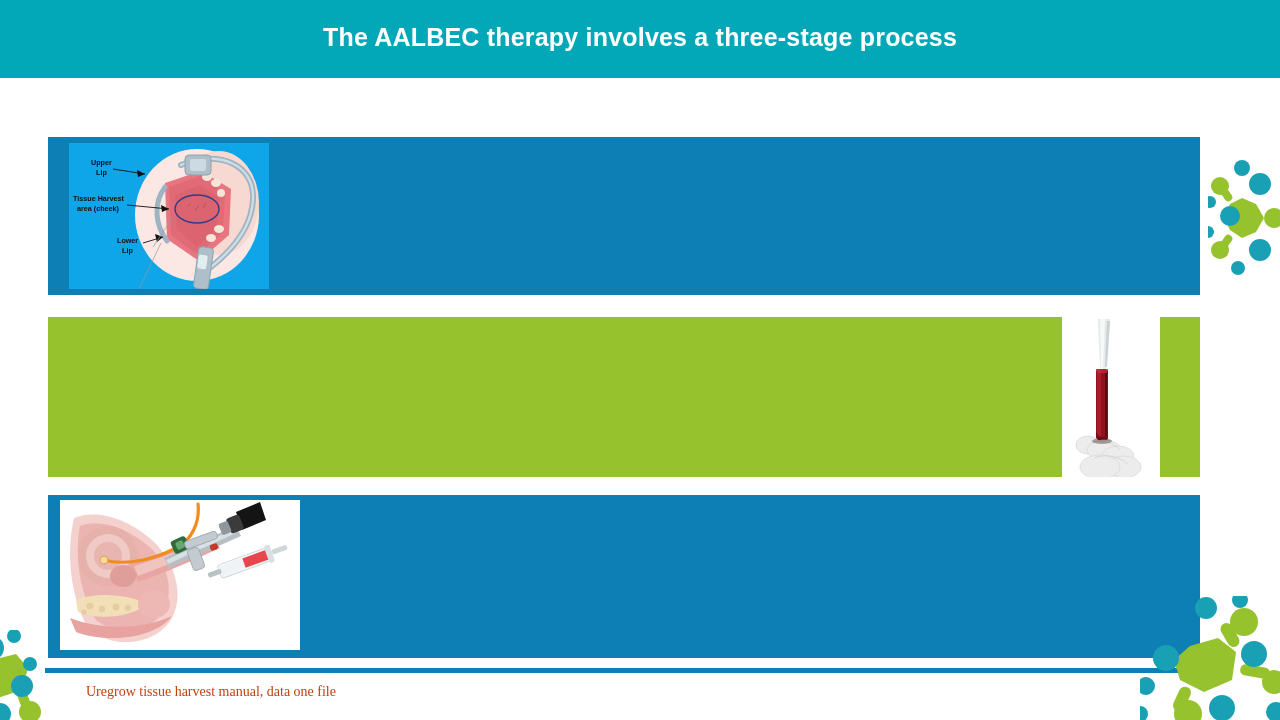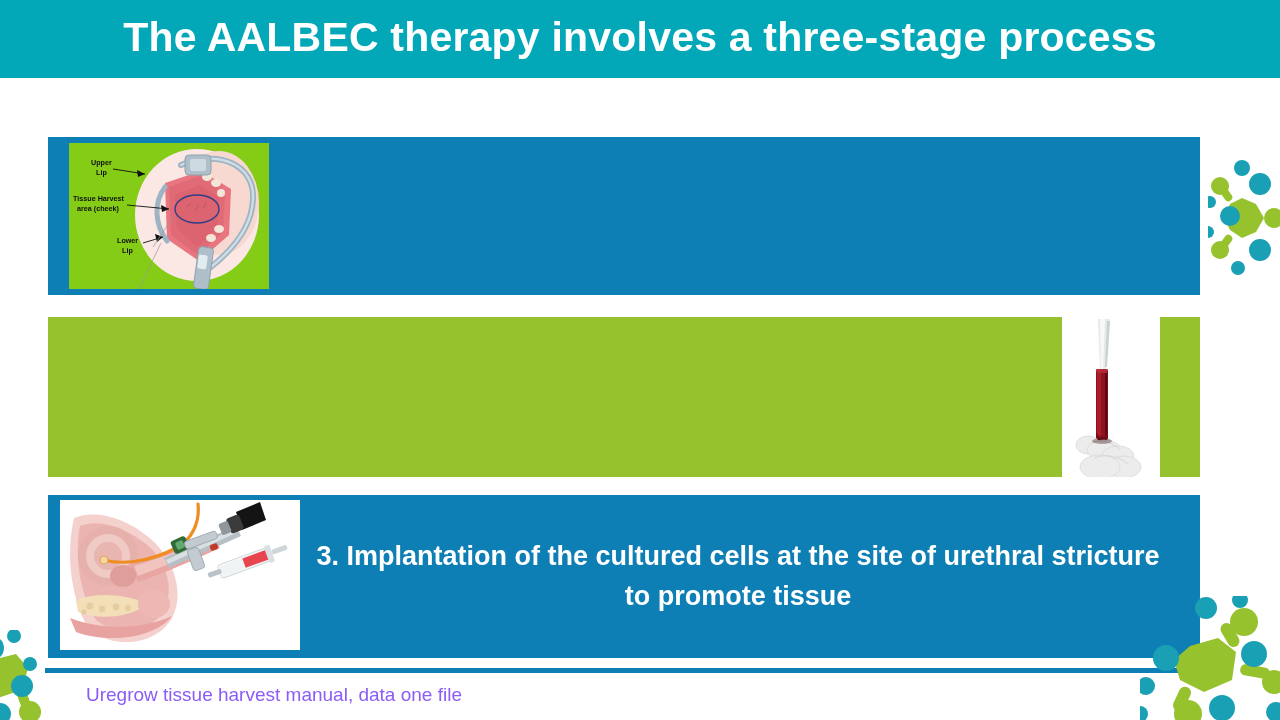"The AALBEC therapy involves a" .header-title { font-size: 41px -> 25px }
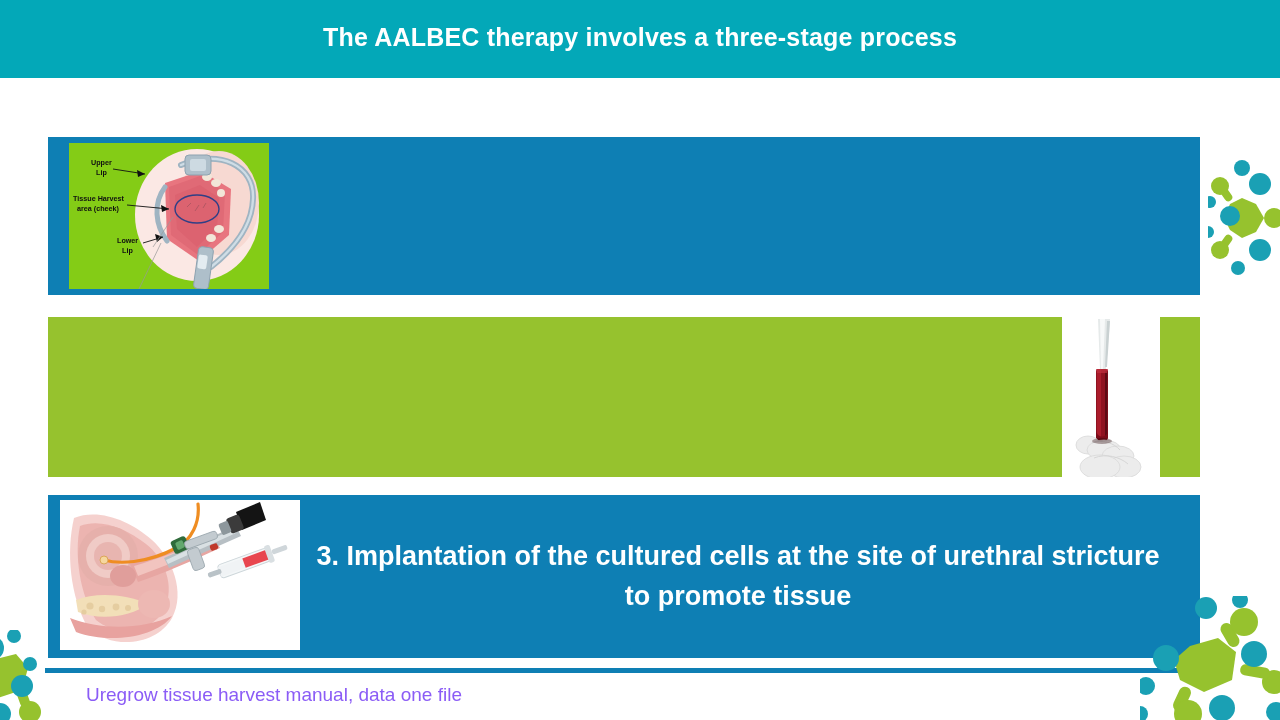"Upper" .img-panel { background: #84cc16 -> #0ea5e9 }
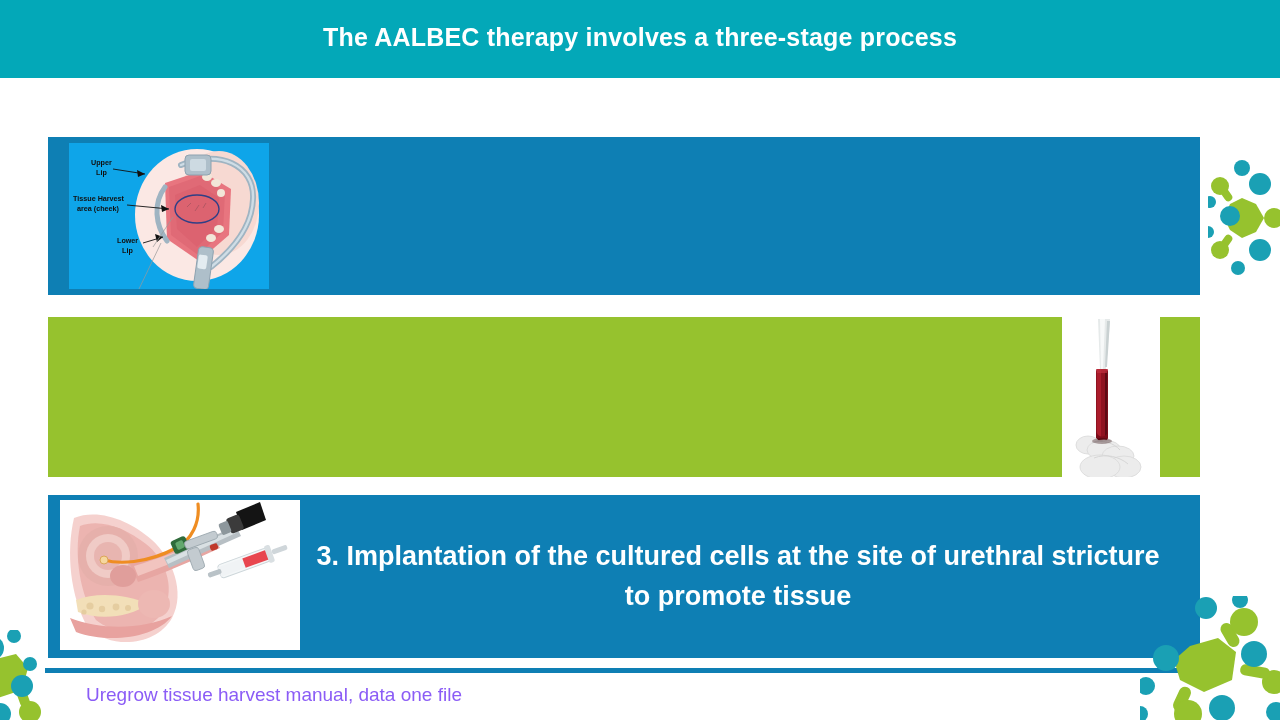"3. Implantation of the cultured" div.step-text { html: <div>3. Implantation of the cultured cells at the site of urethral stricture to promote tissue</div> -> none }
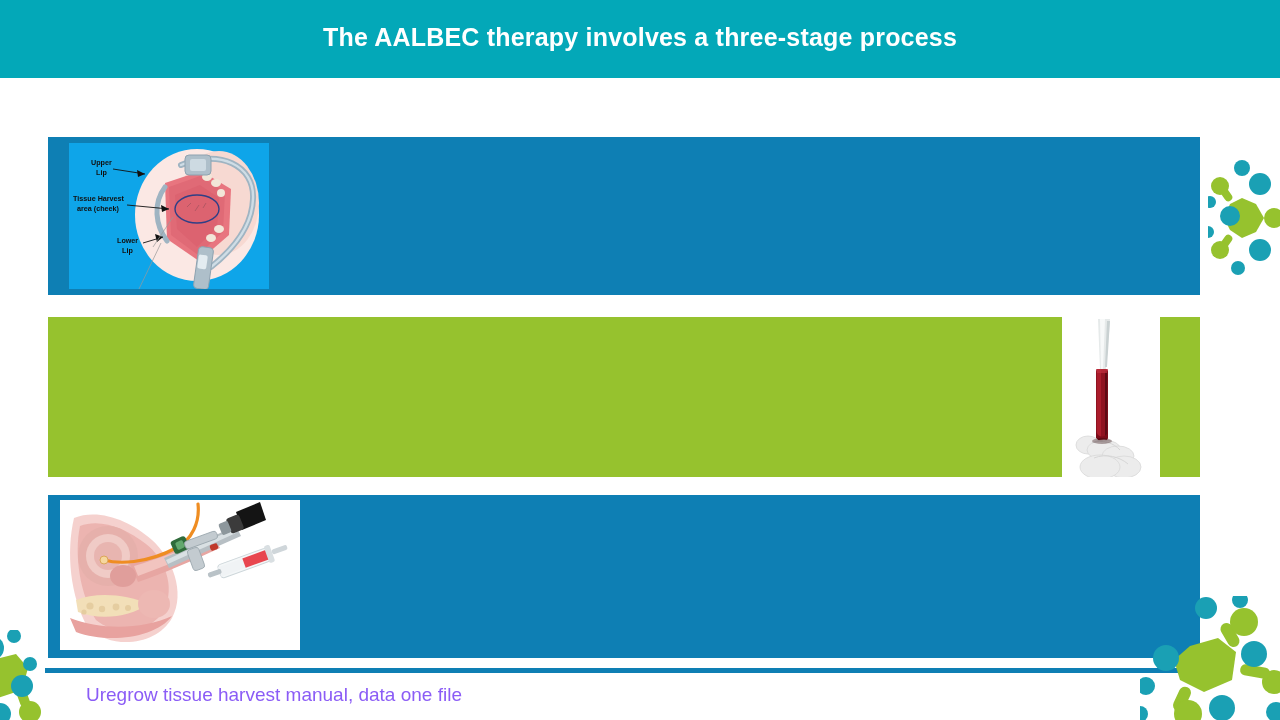"Uregrow tissue harvest manual, data" .footer-note { color: #8b5cf6 -> #c2410c; font-family: Liberation Sans, sans-serif -> Liberation Serif, serif; font-size: 19px -> 14px }
